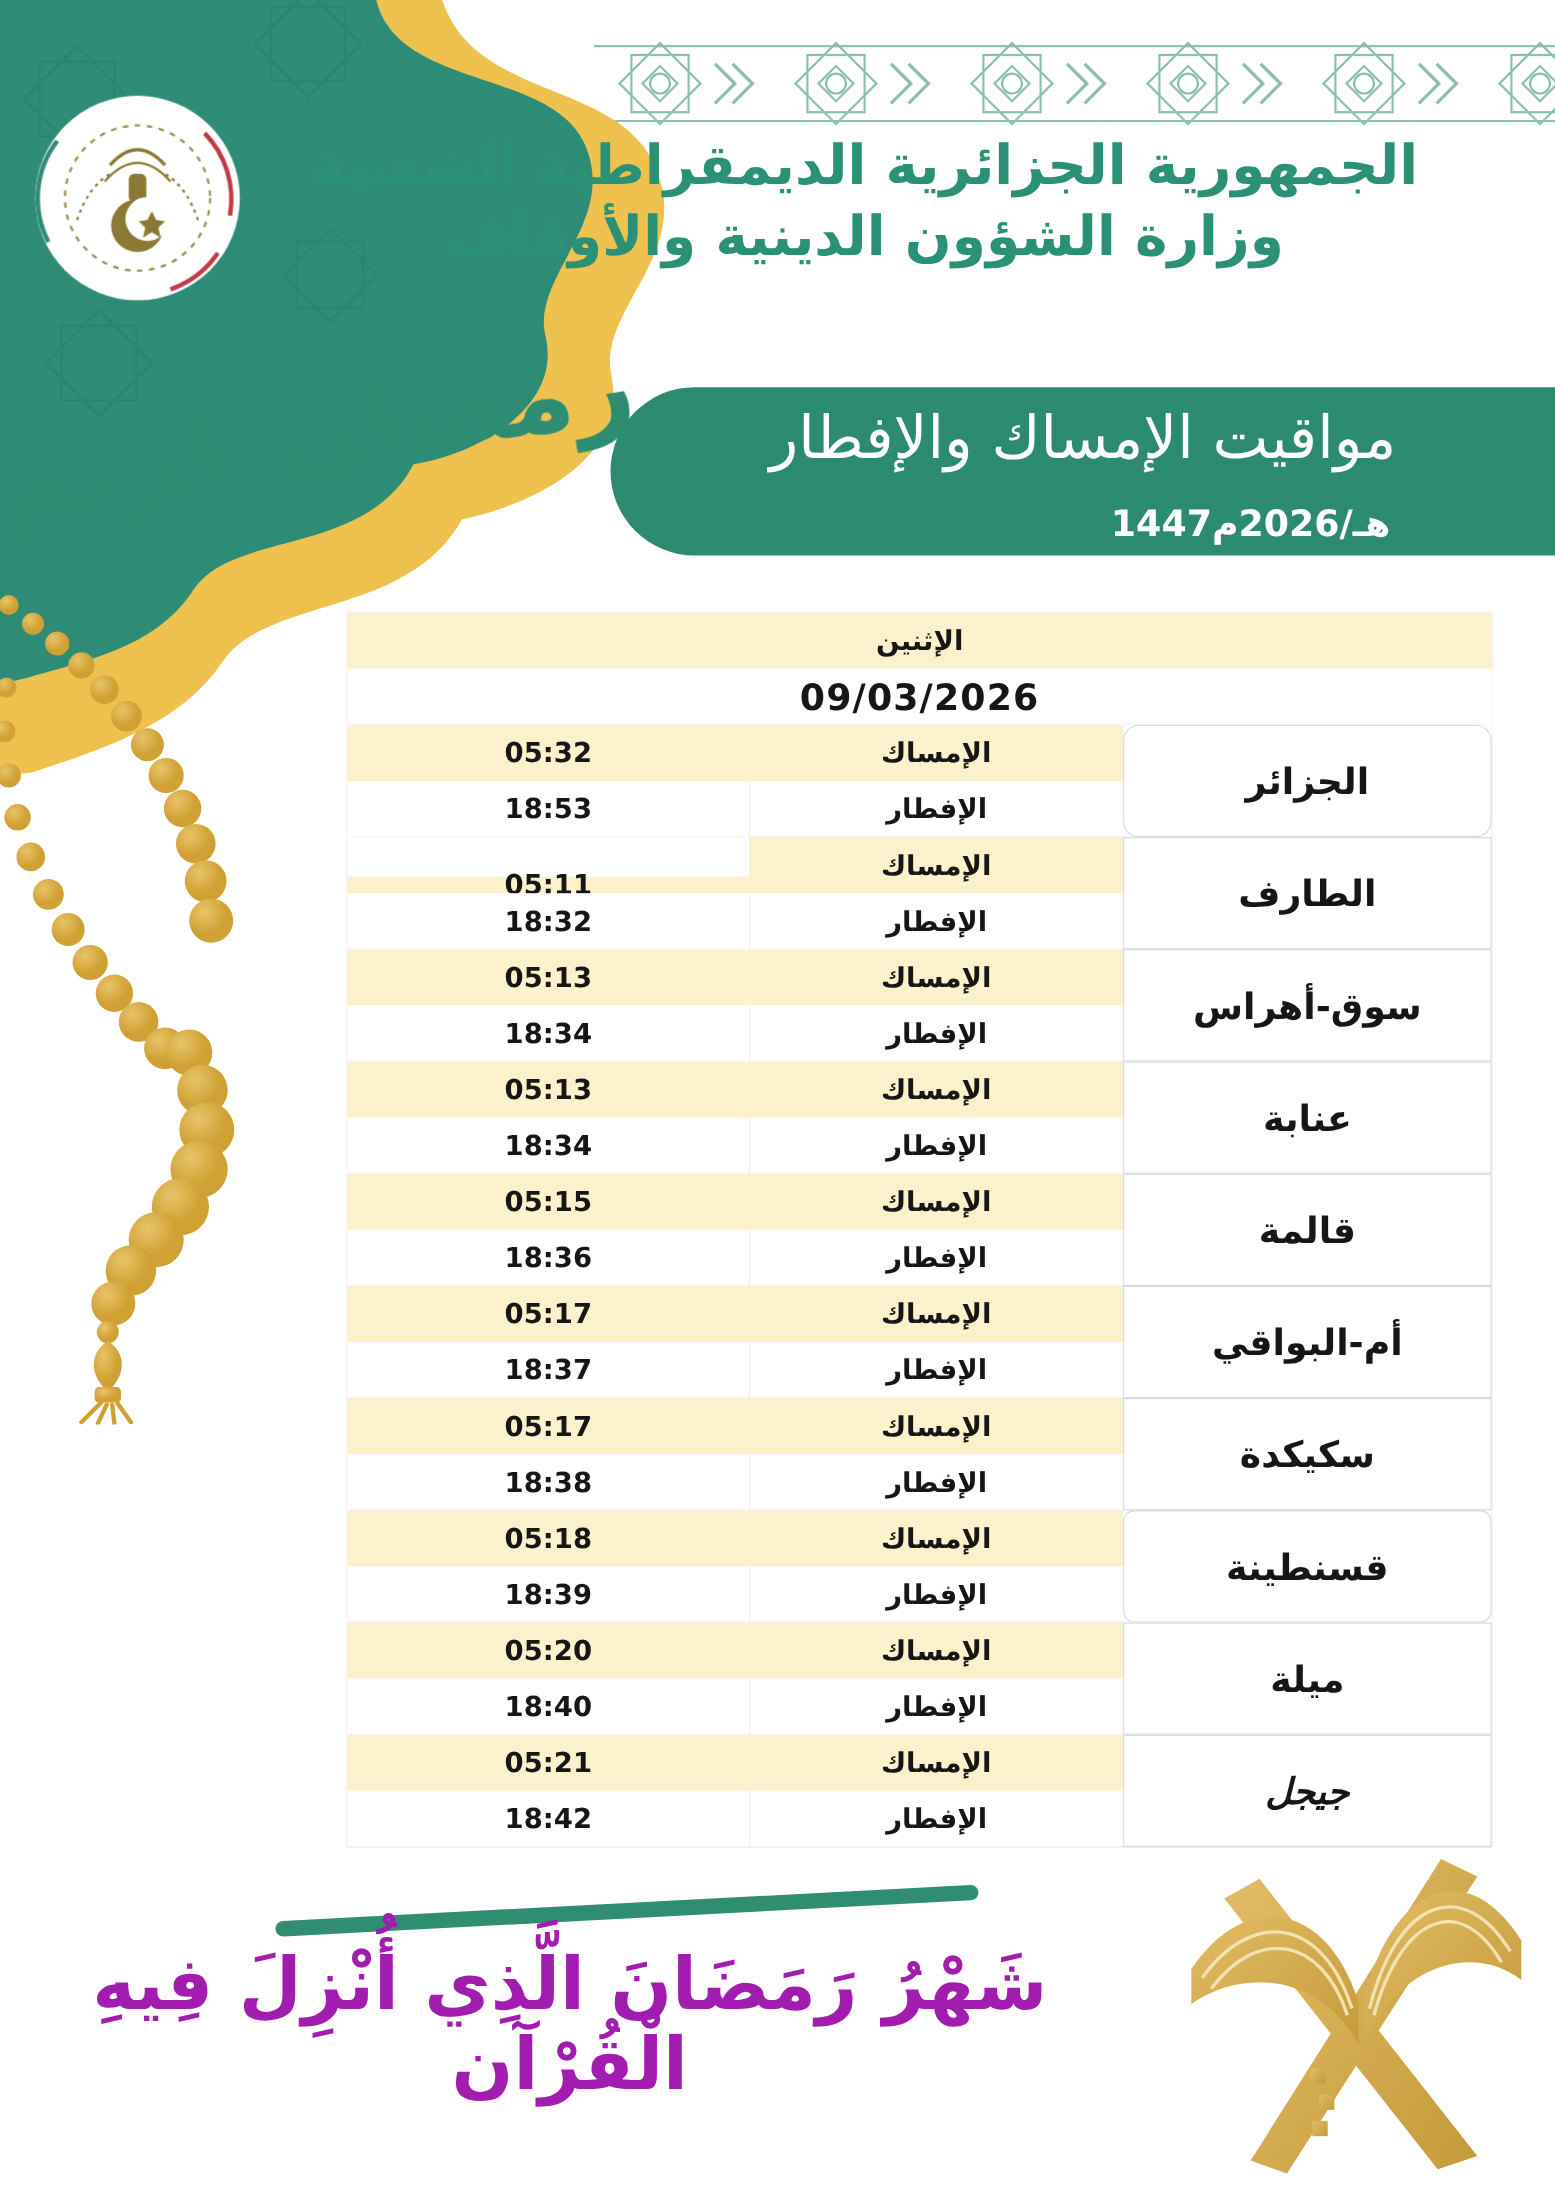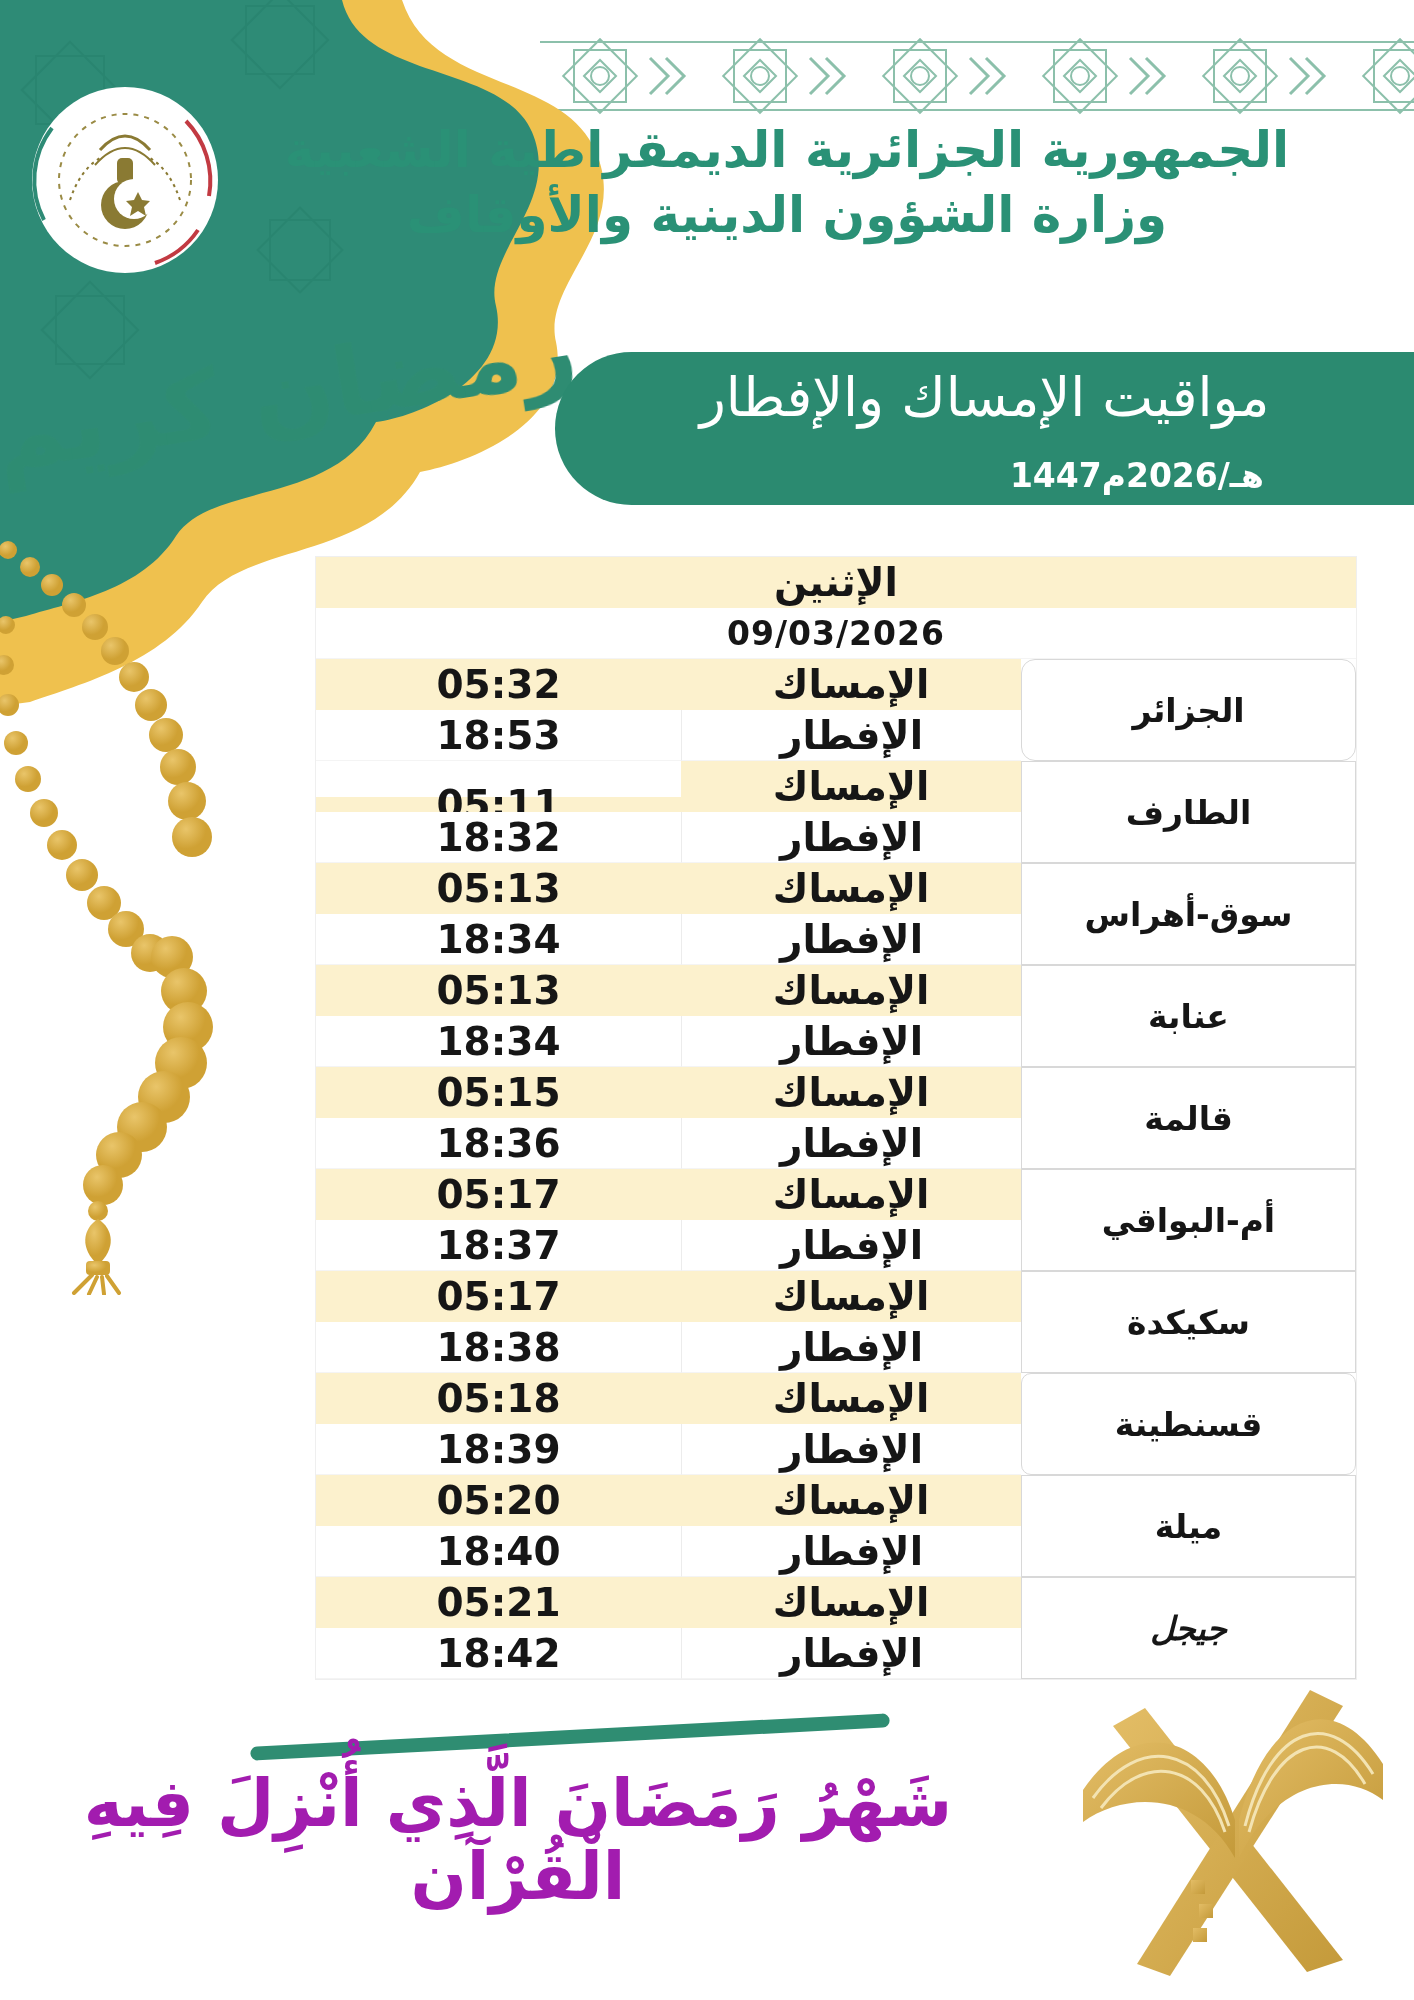"الإثنين" .cell { font-size: 39px -> 25px }
